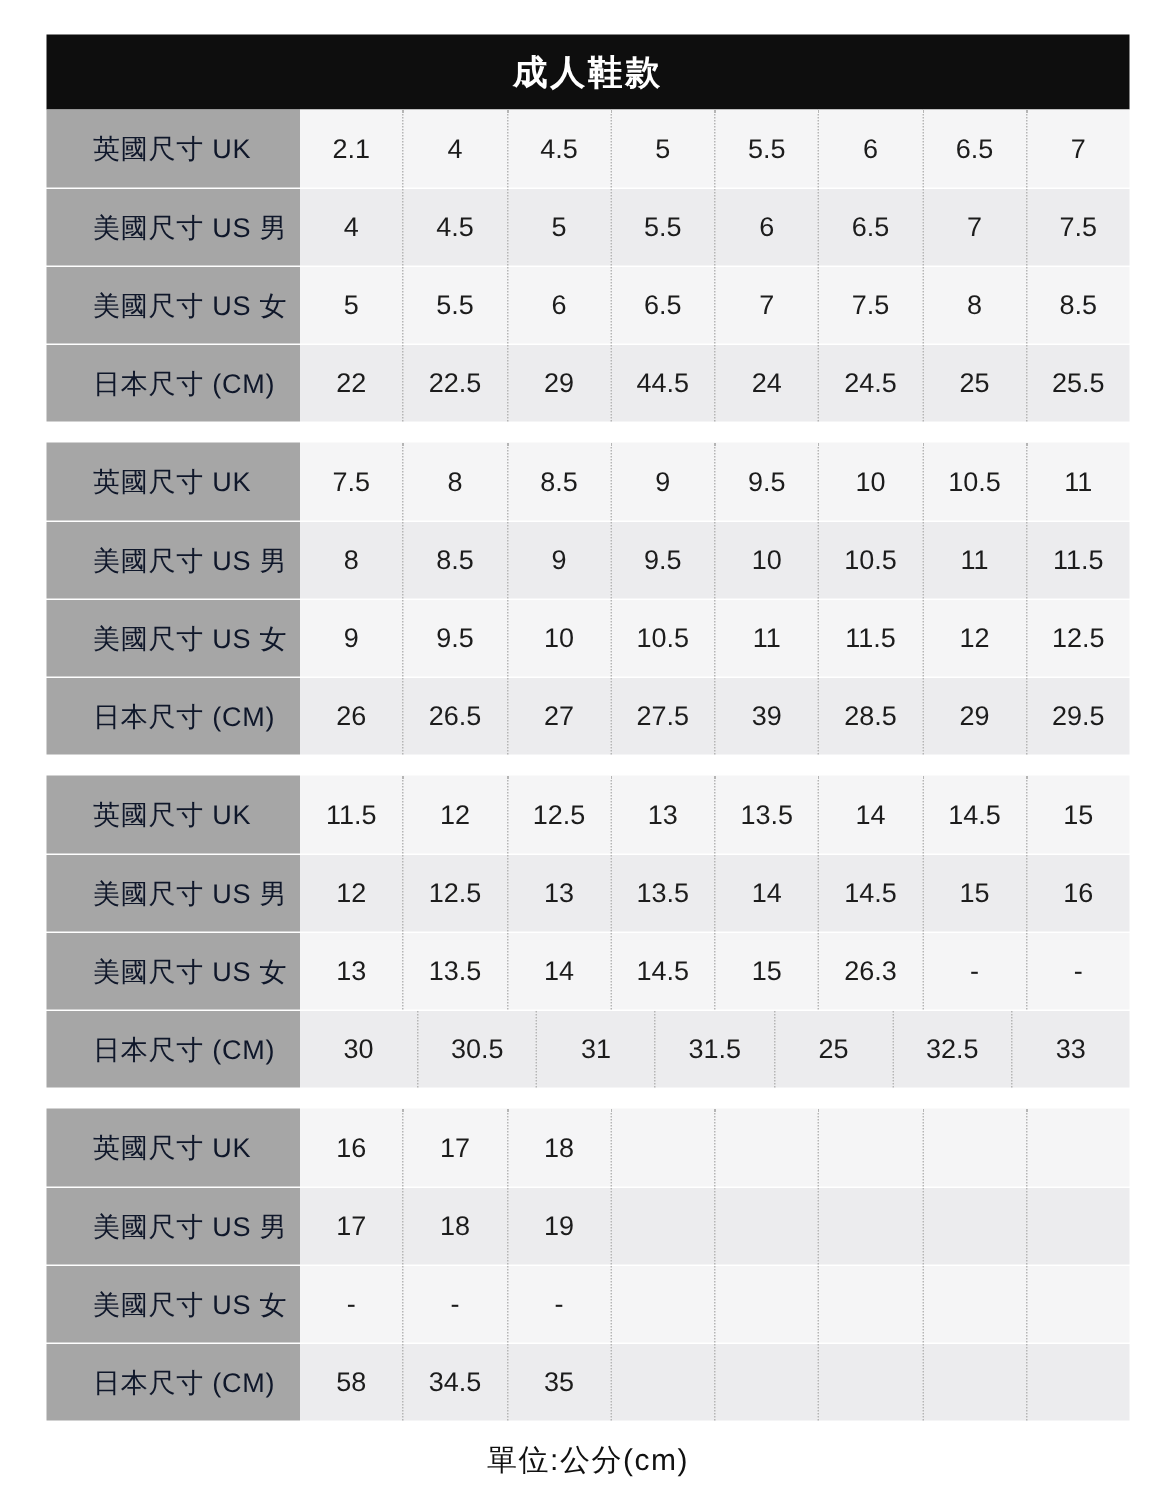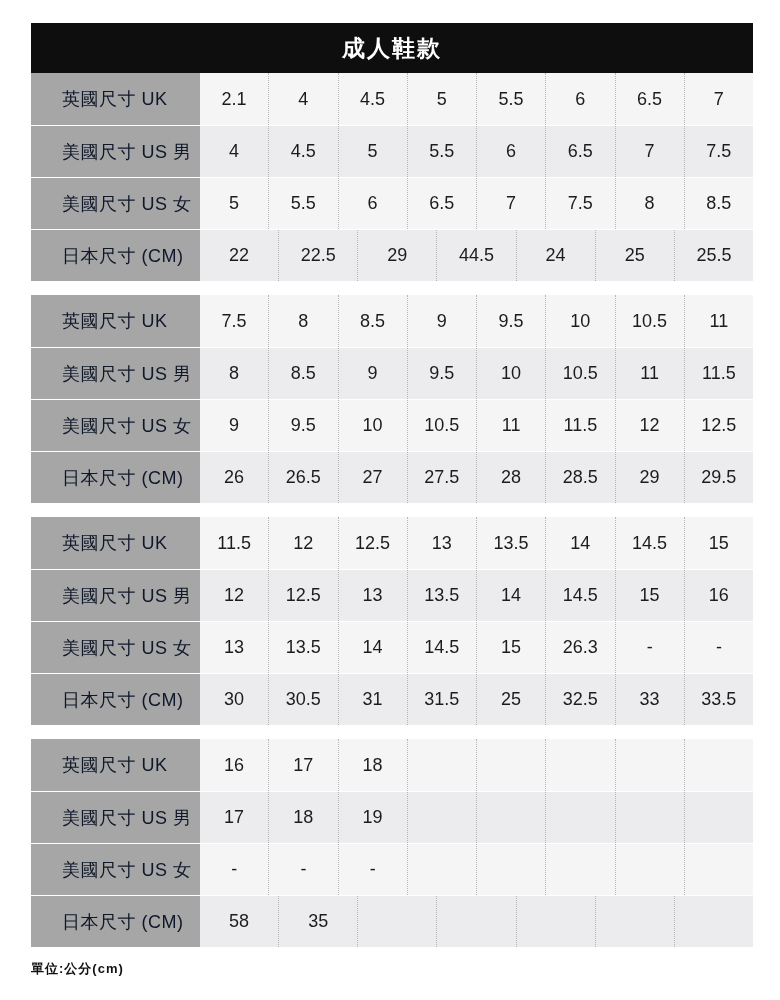"24.5" div.cell { html: none -> <div>24.5</div> }
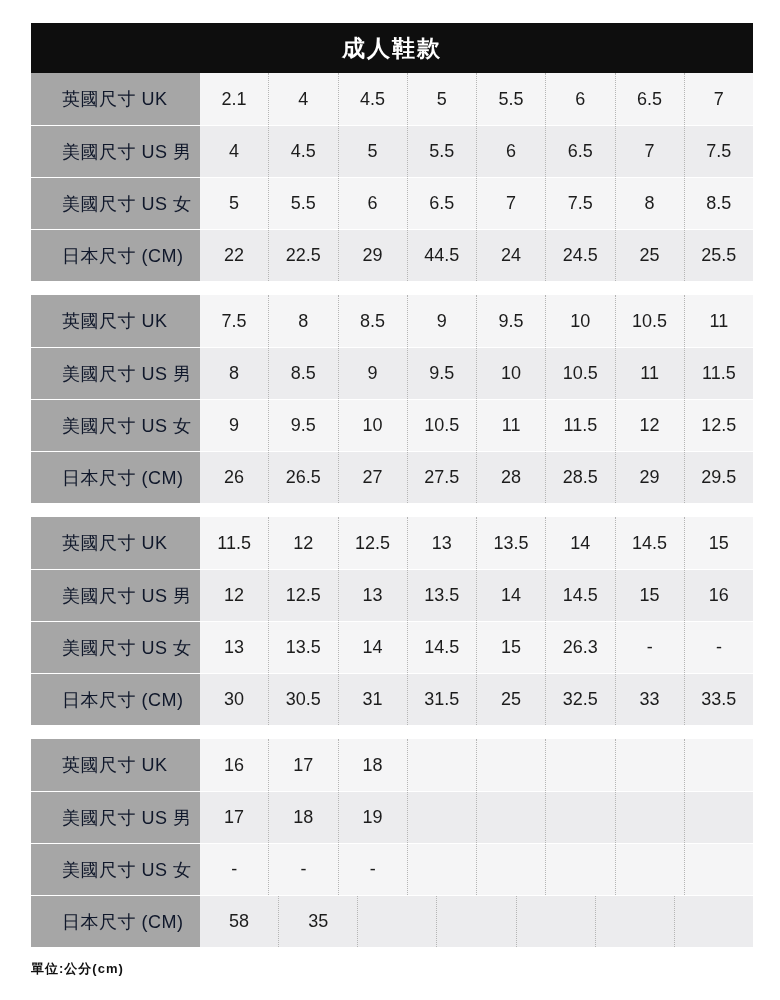"28" div.cell { text: 28 -> 39 }
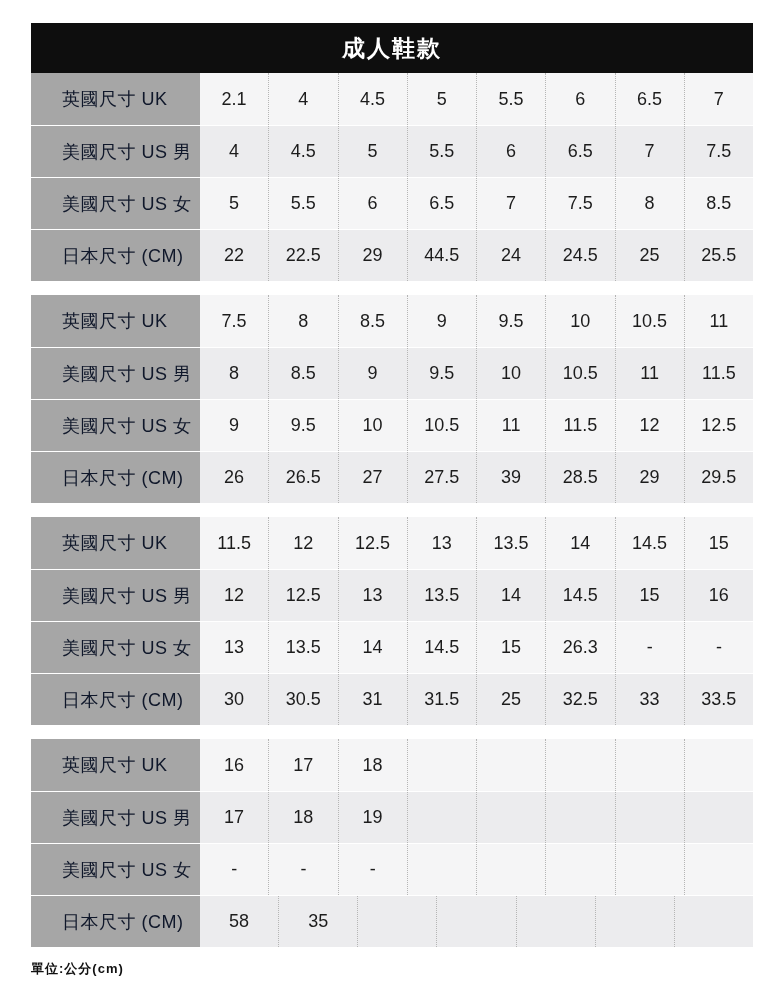"33.5" div.cell { html: <div>33.5</div> -> none }
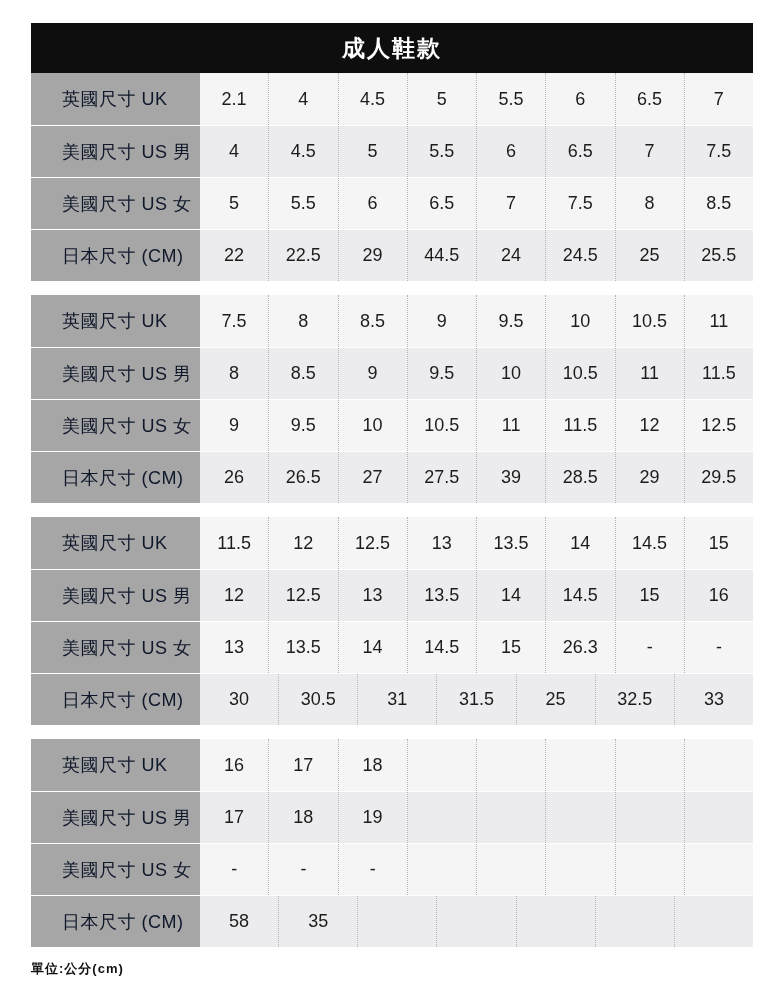"34.5" div.cell { html: none -> <div>34.5</div> }
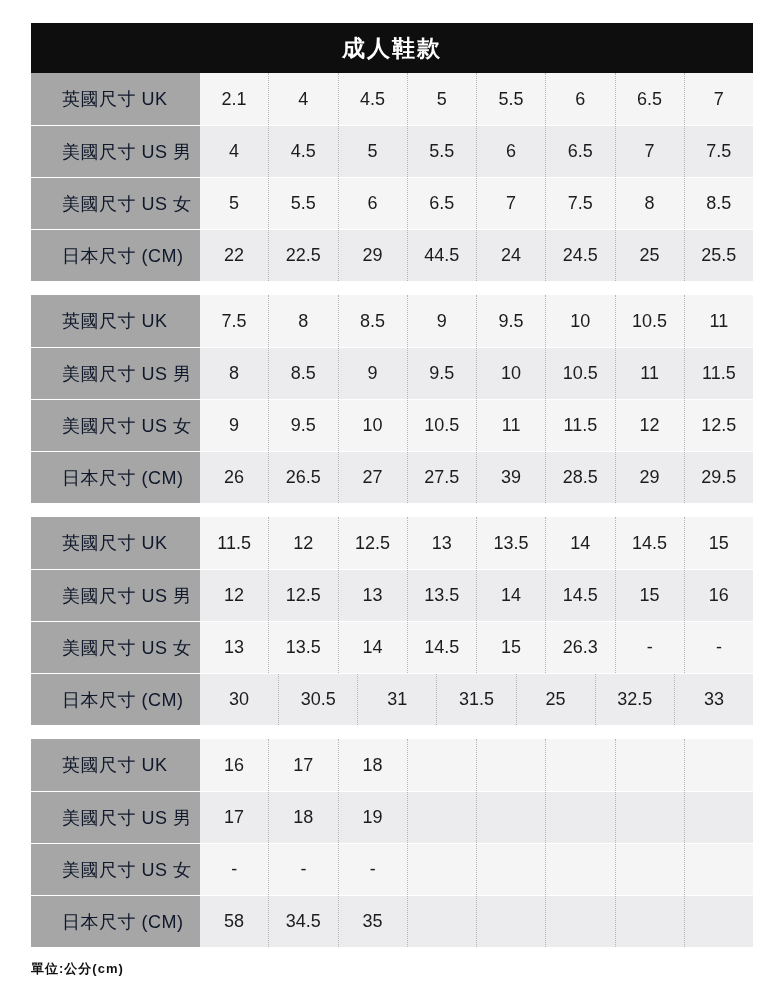"單位:公分(cm)" .unit-note { font-size: 13px -> 20px; font-weight: bold -> normal; text-align: left -> center }
